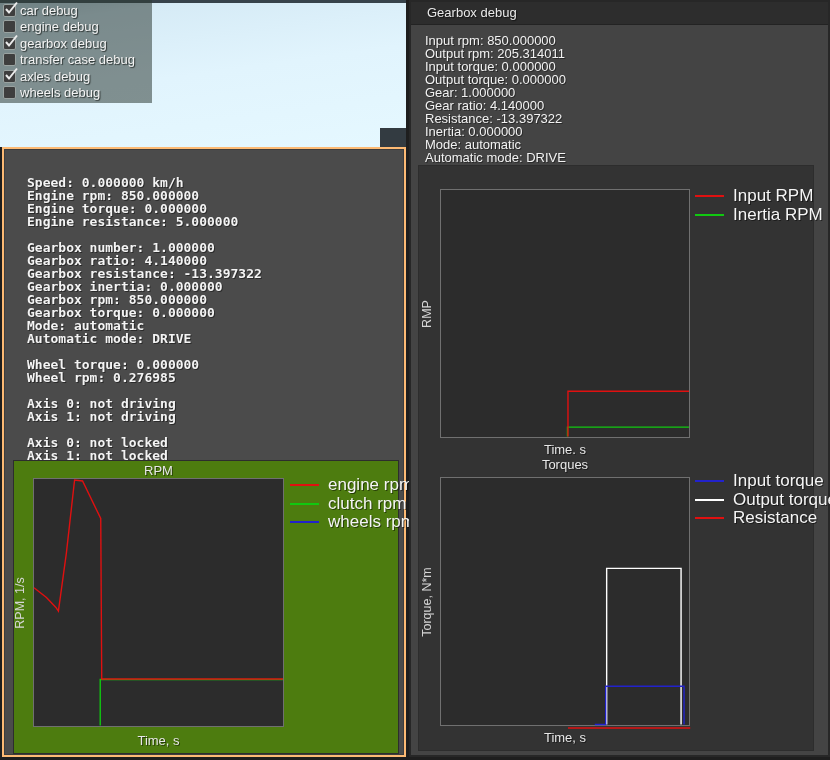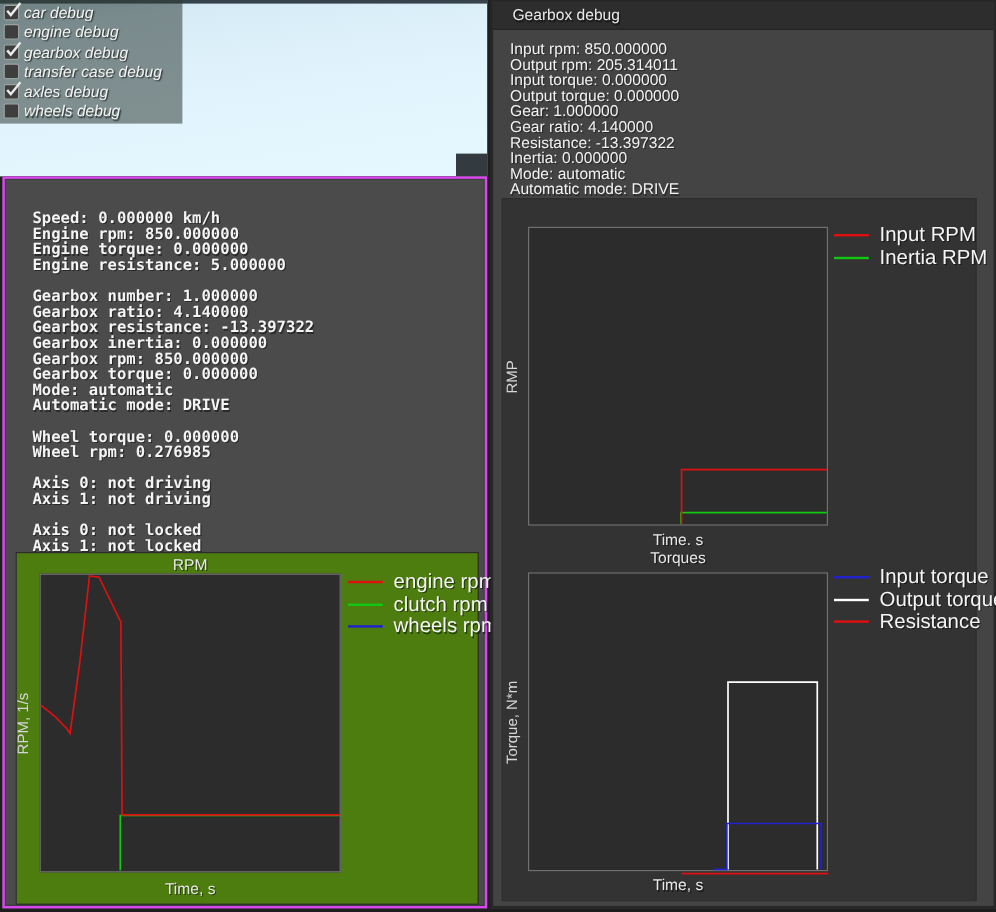"car debug" #scene { font-style: italic -> none }
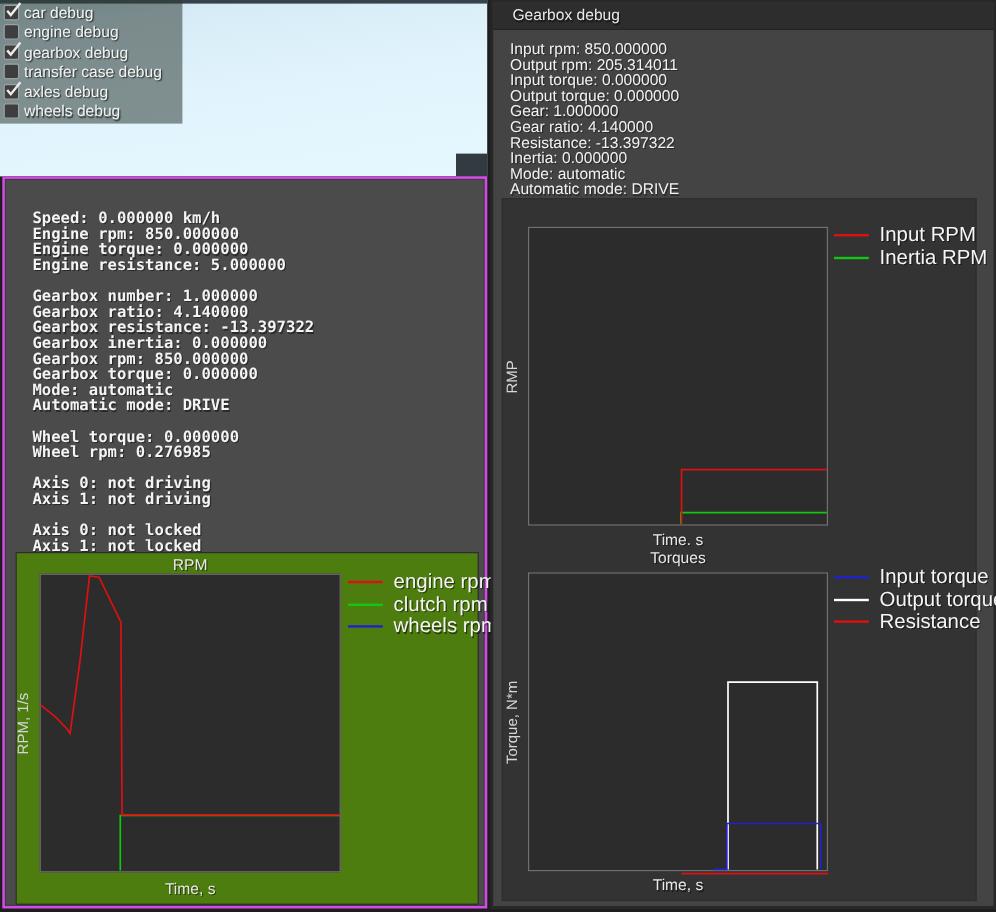"Speed: 0.000000 km/h" #car-panel { border: 2px solid #d946ef -> 2px solid #fdba74 }
